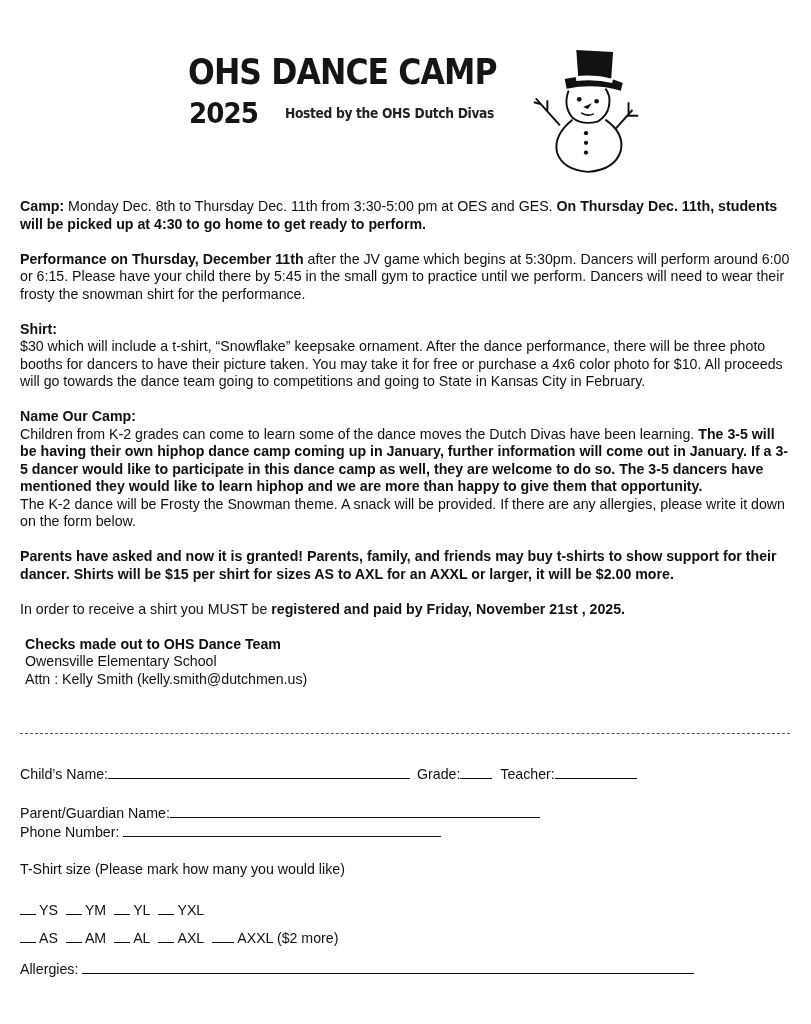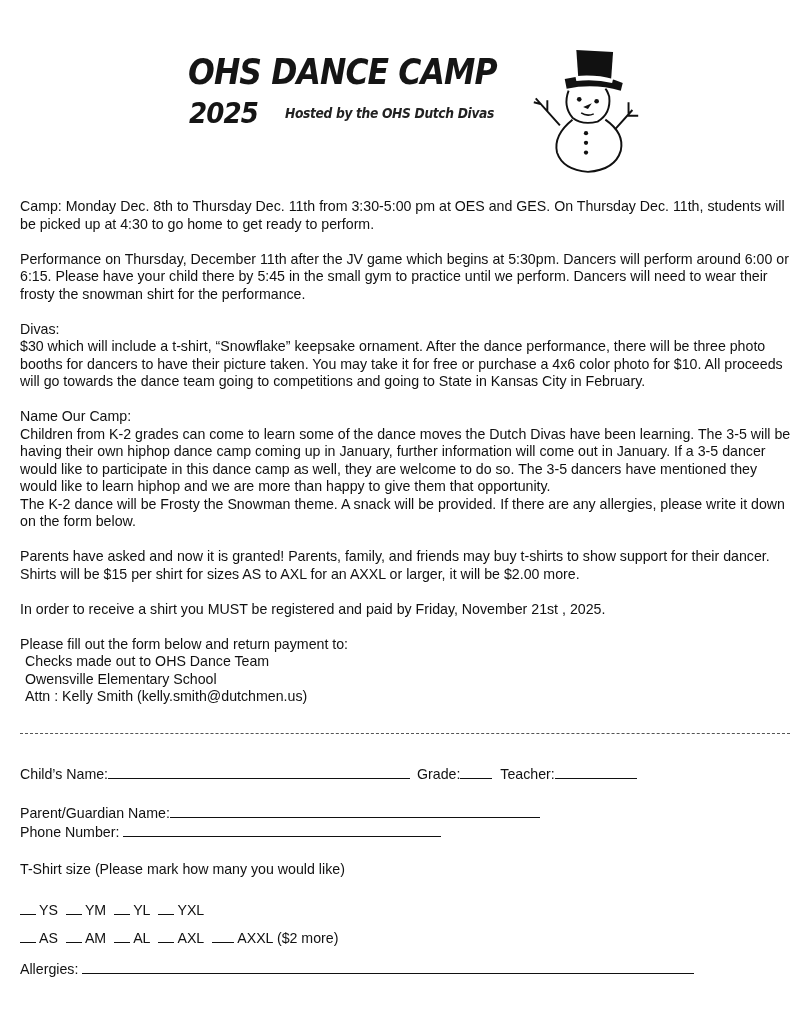"OHS DANCE CAMP" .header { font-style: italic -> none }
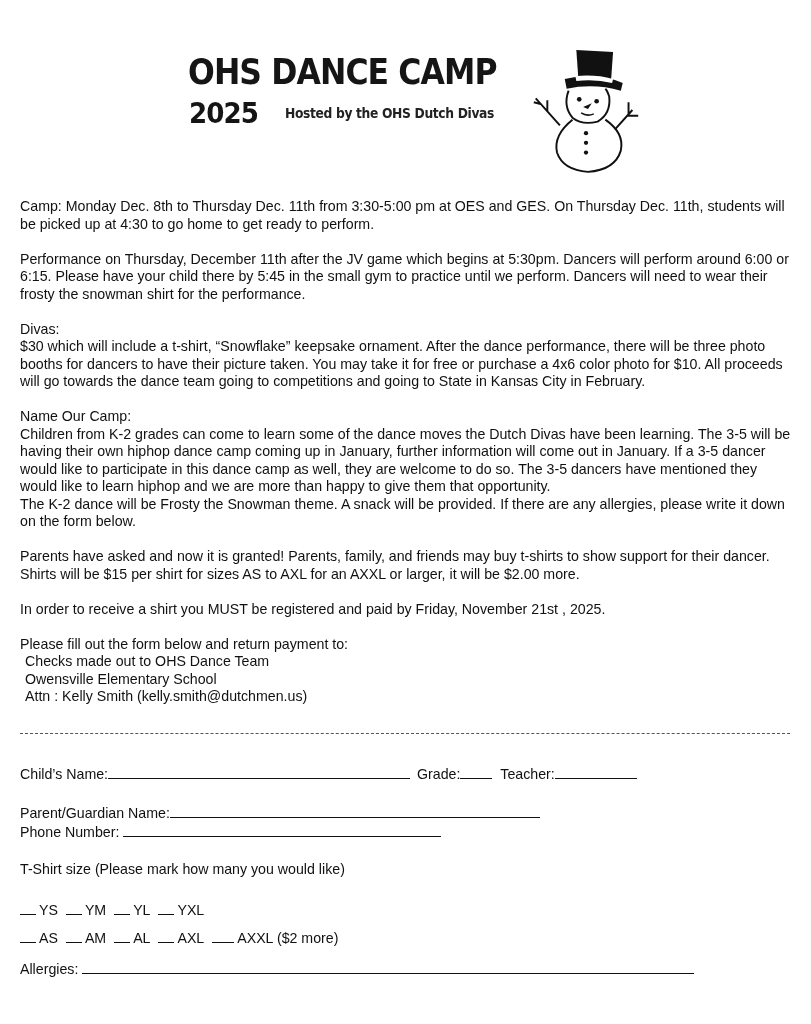"Camp:" b { font-weight: normal -> bold }
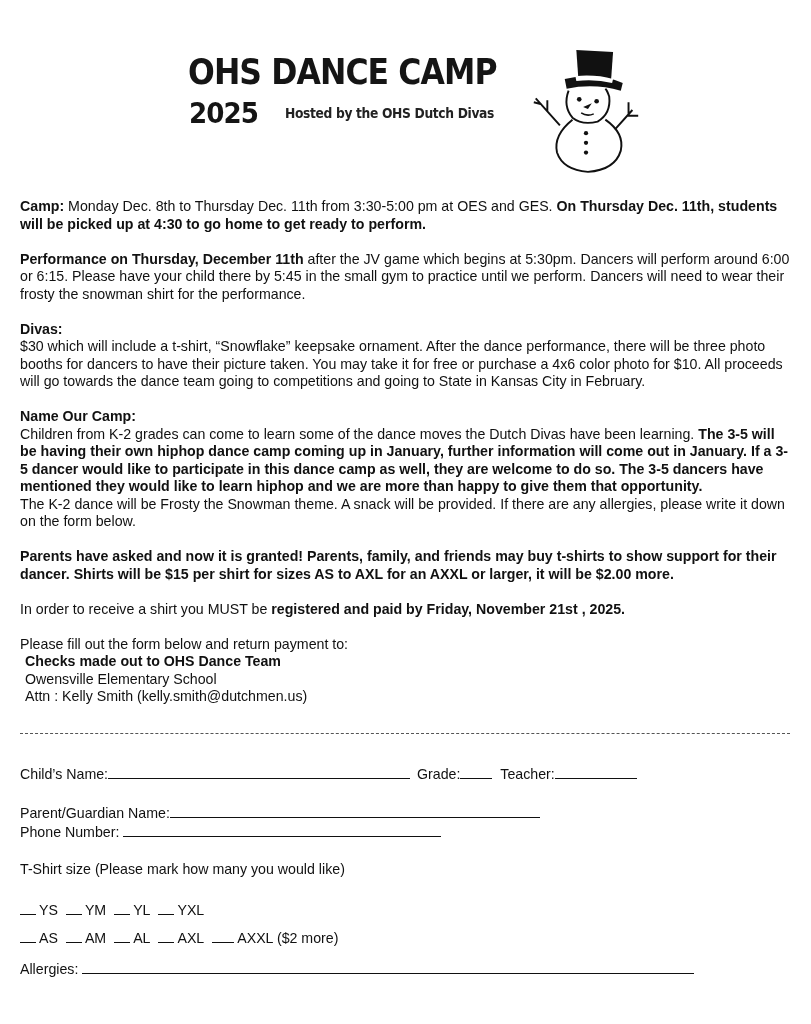"Divas:" b { text: Divas -> Shirt }
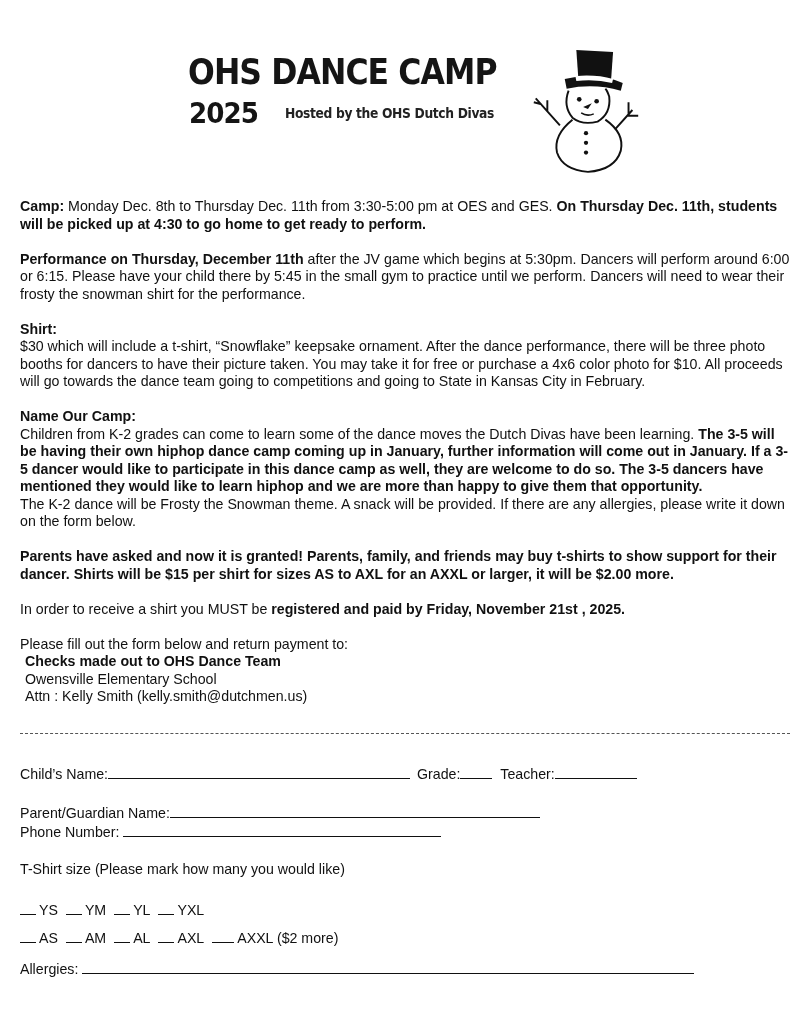"Please fill out the form" p { html: <p>Please fill out the form below and return payment to:</p> -> none }
